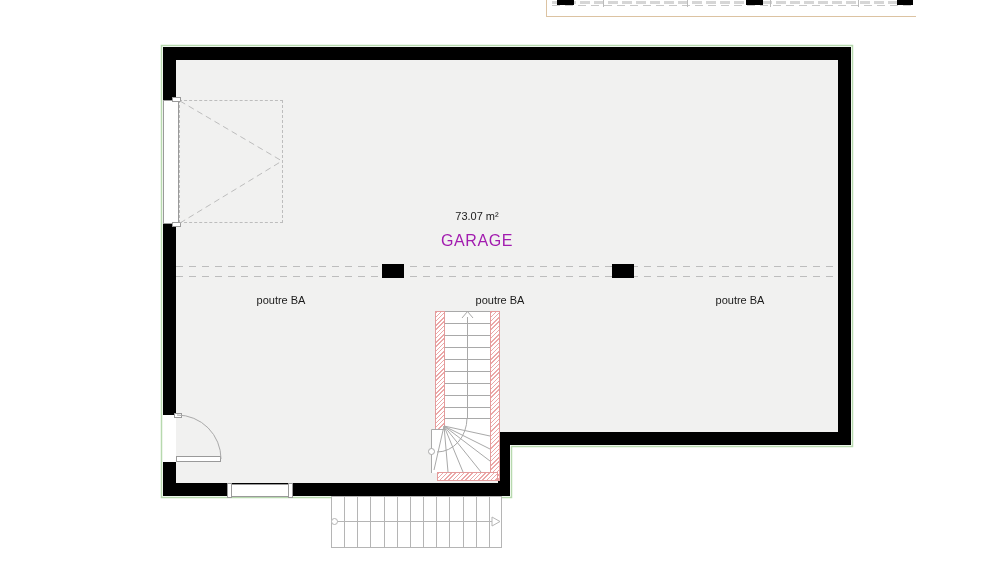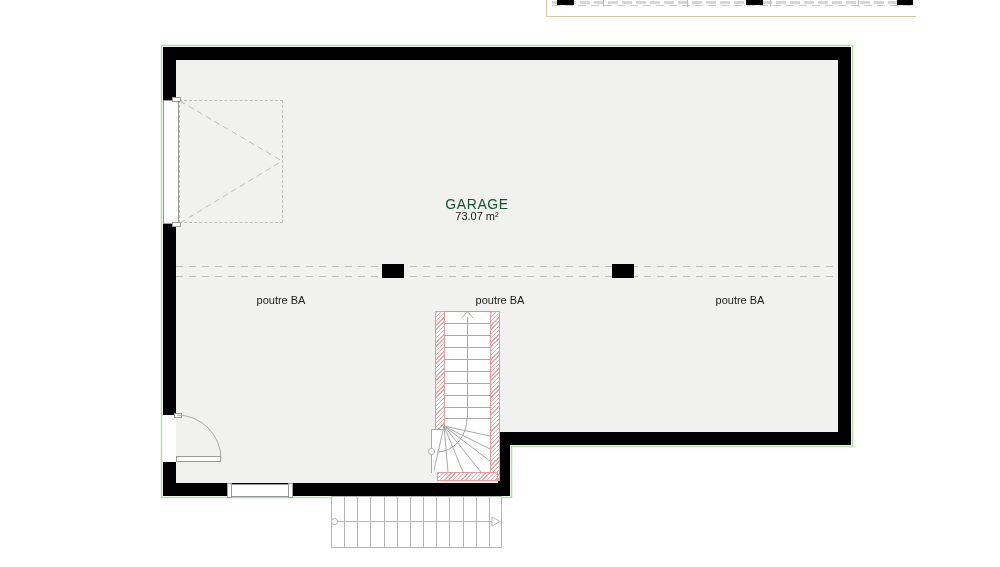"GARAGE" .room-name { color: #14532d -> #a21caf; font-size: 14px -> 16px; margin-top: none -> 36px }
